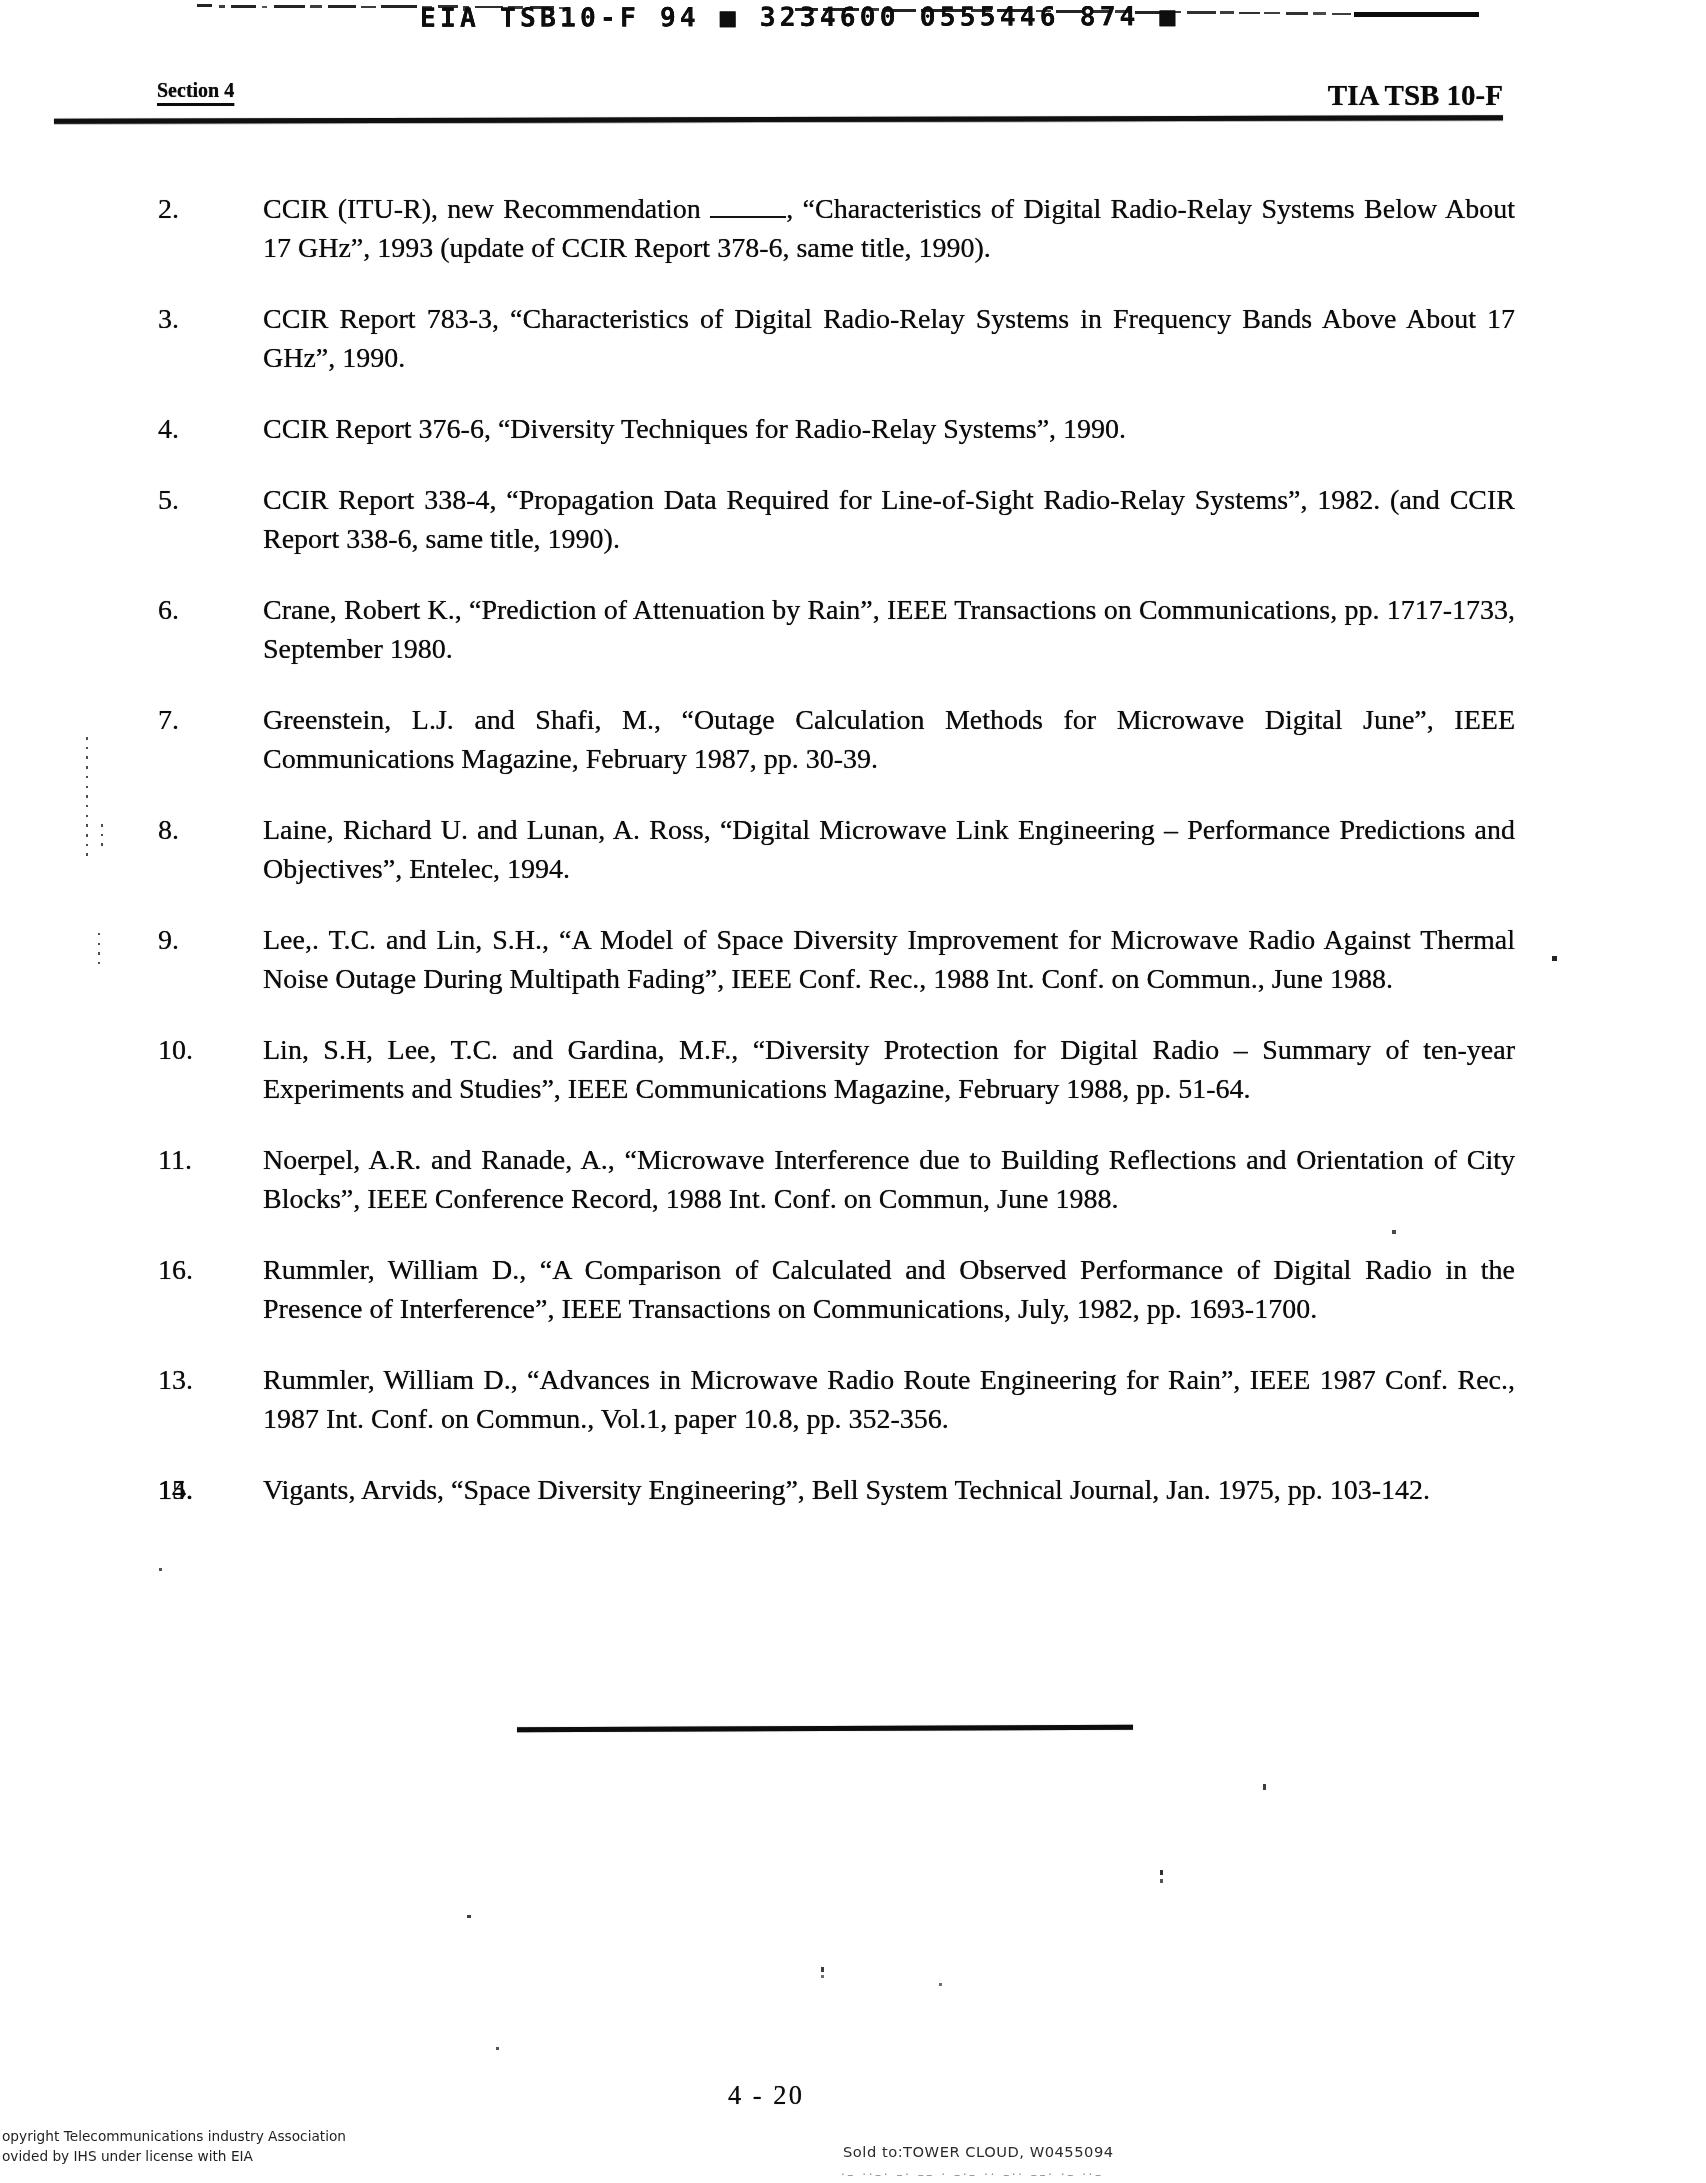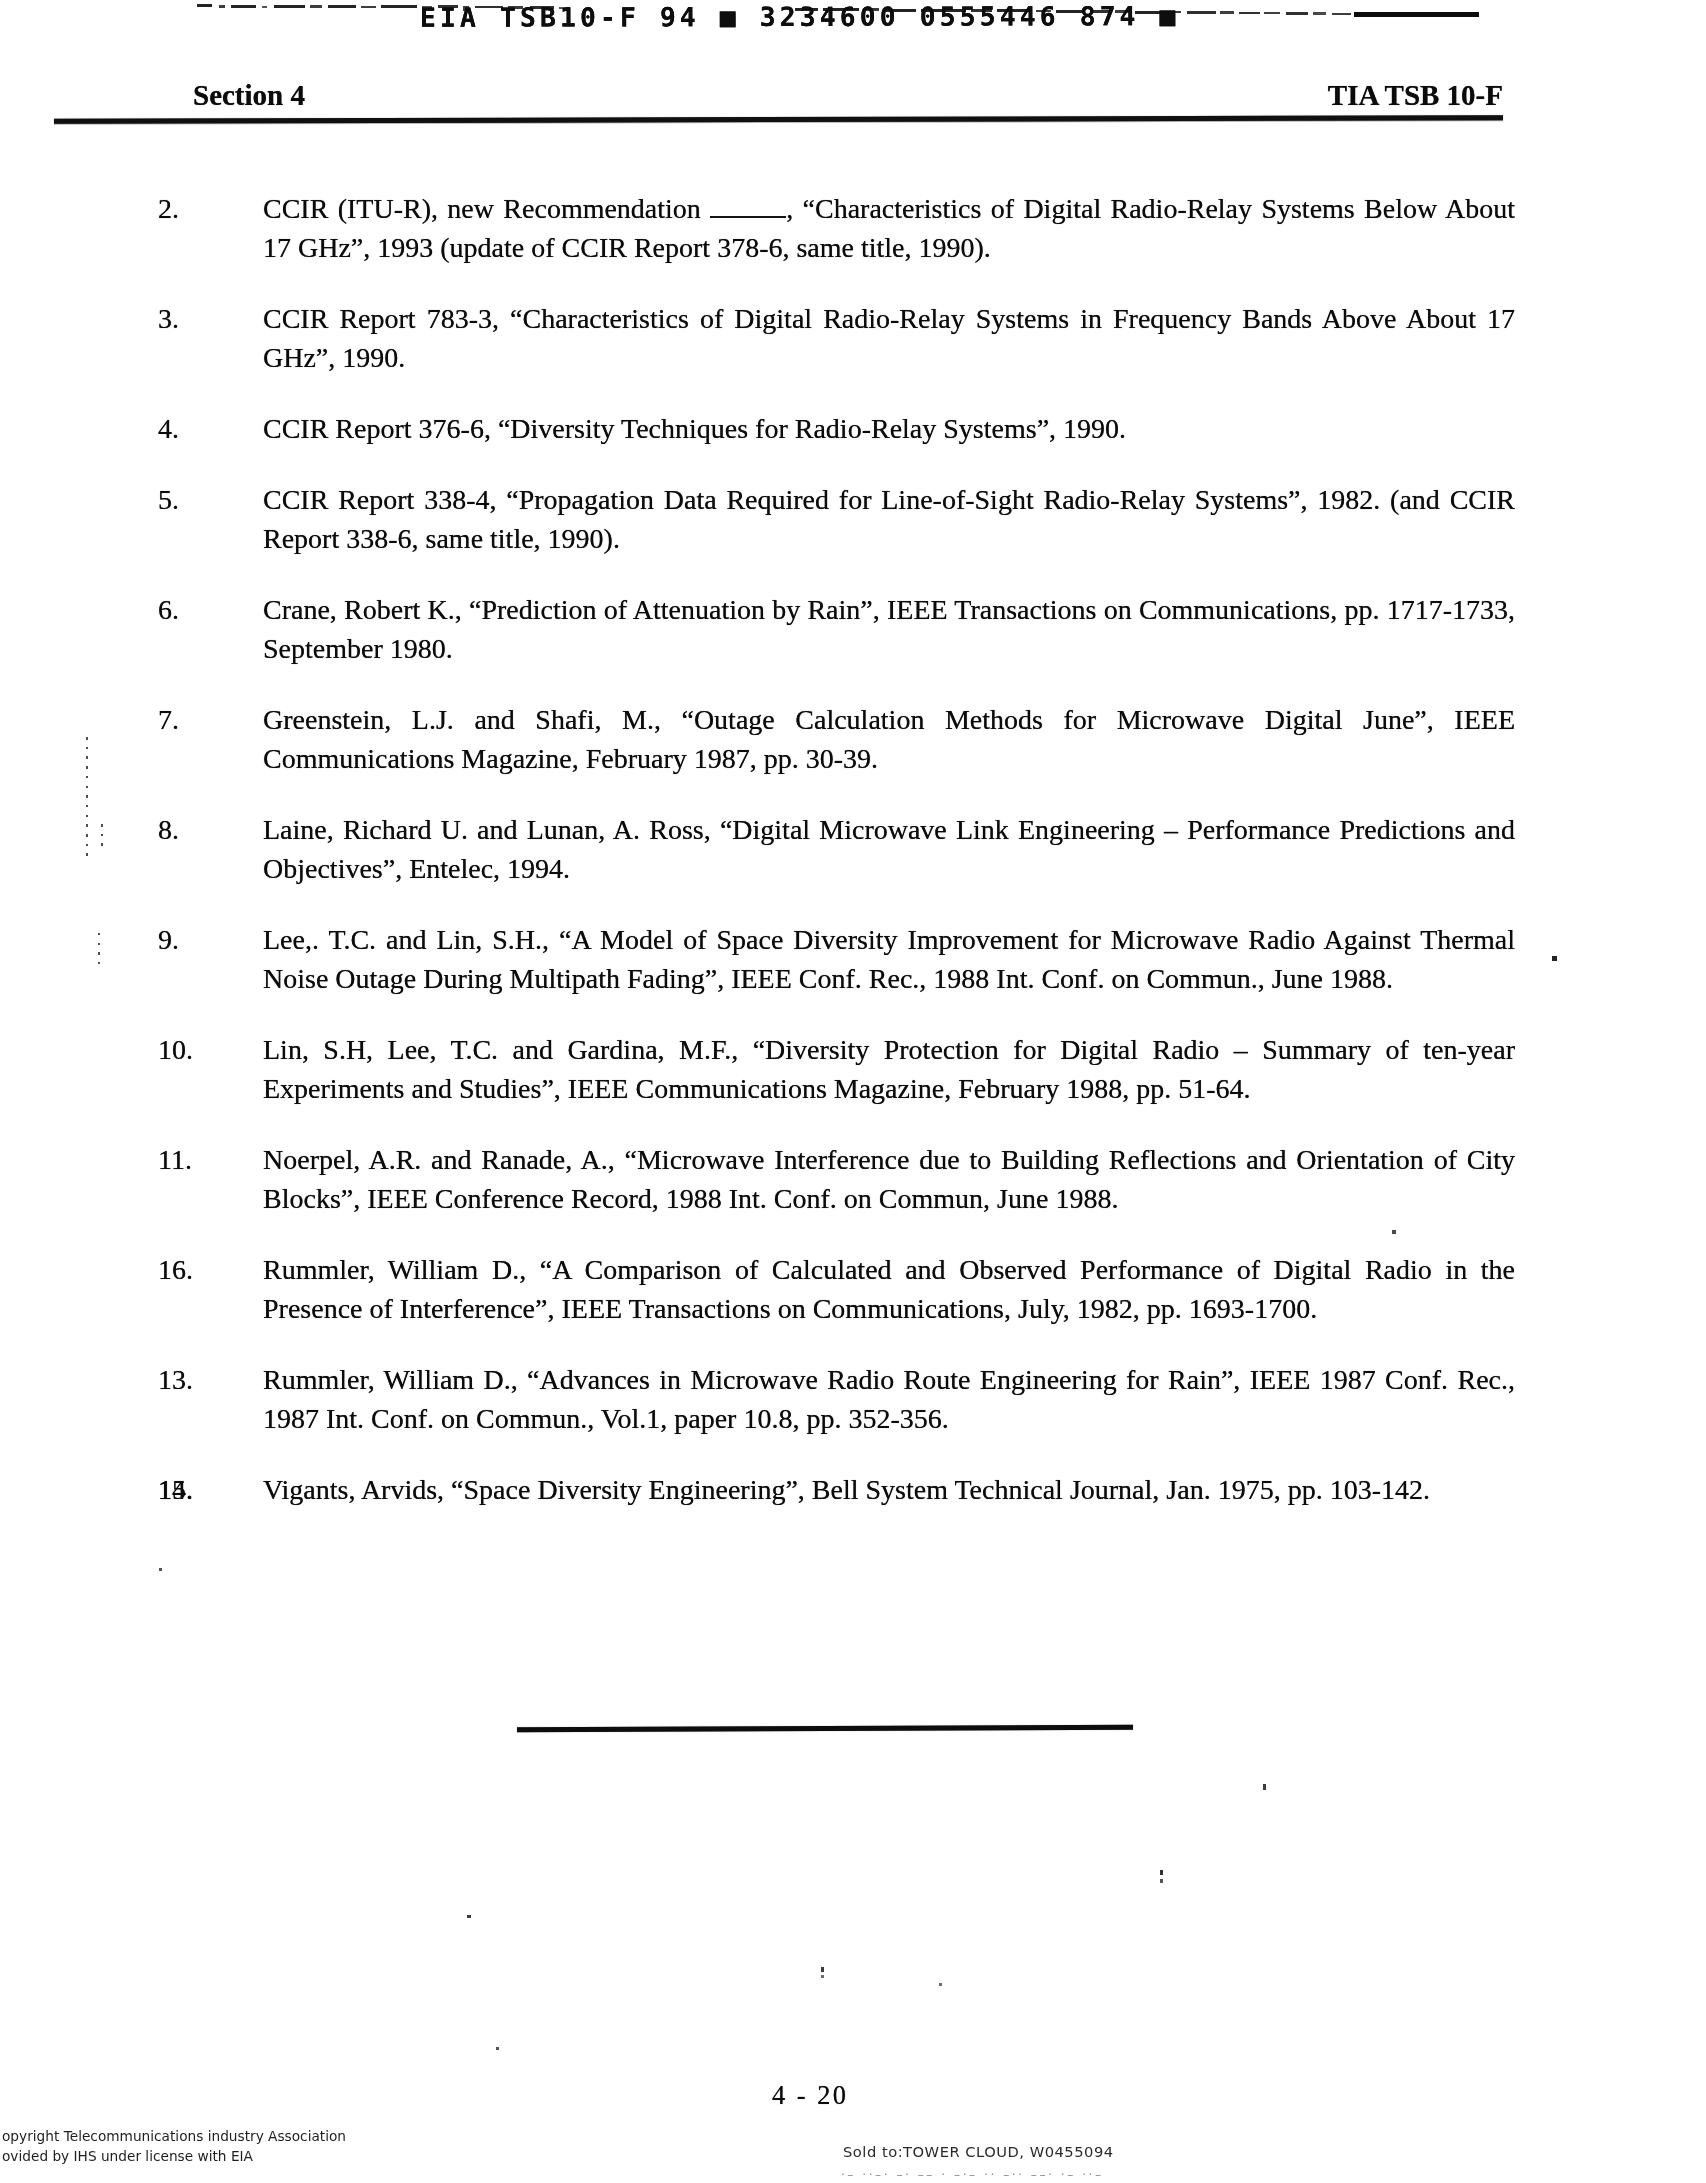"Section 4" #section-label { font-size: 29px -> 20px; margin-left: 36px -> none; text-decoration: none -> underline }
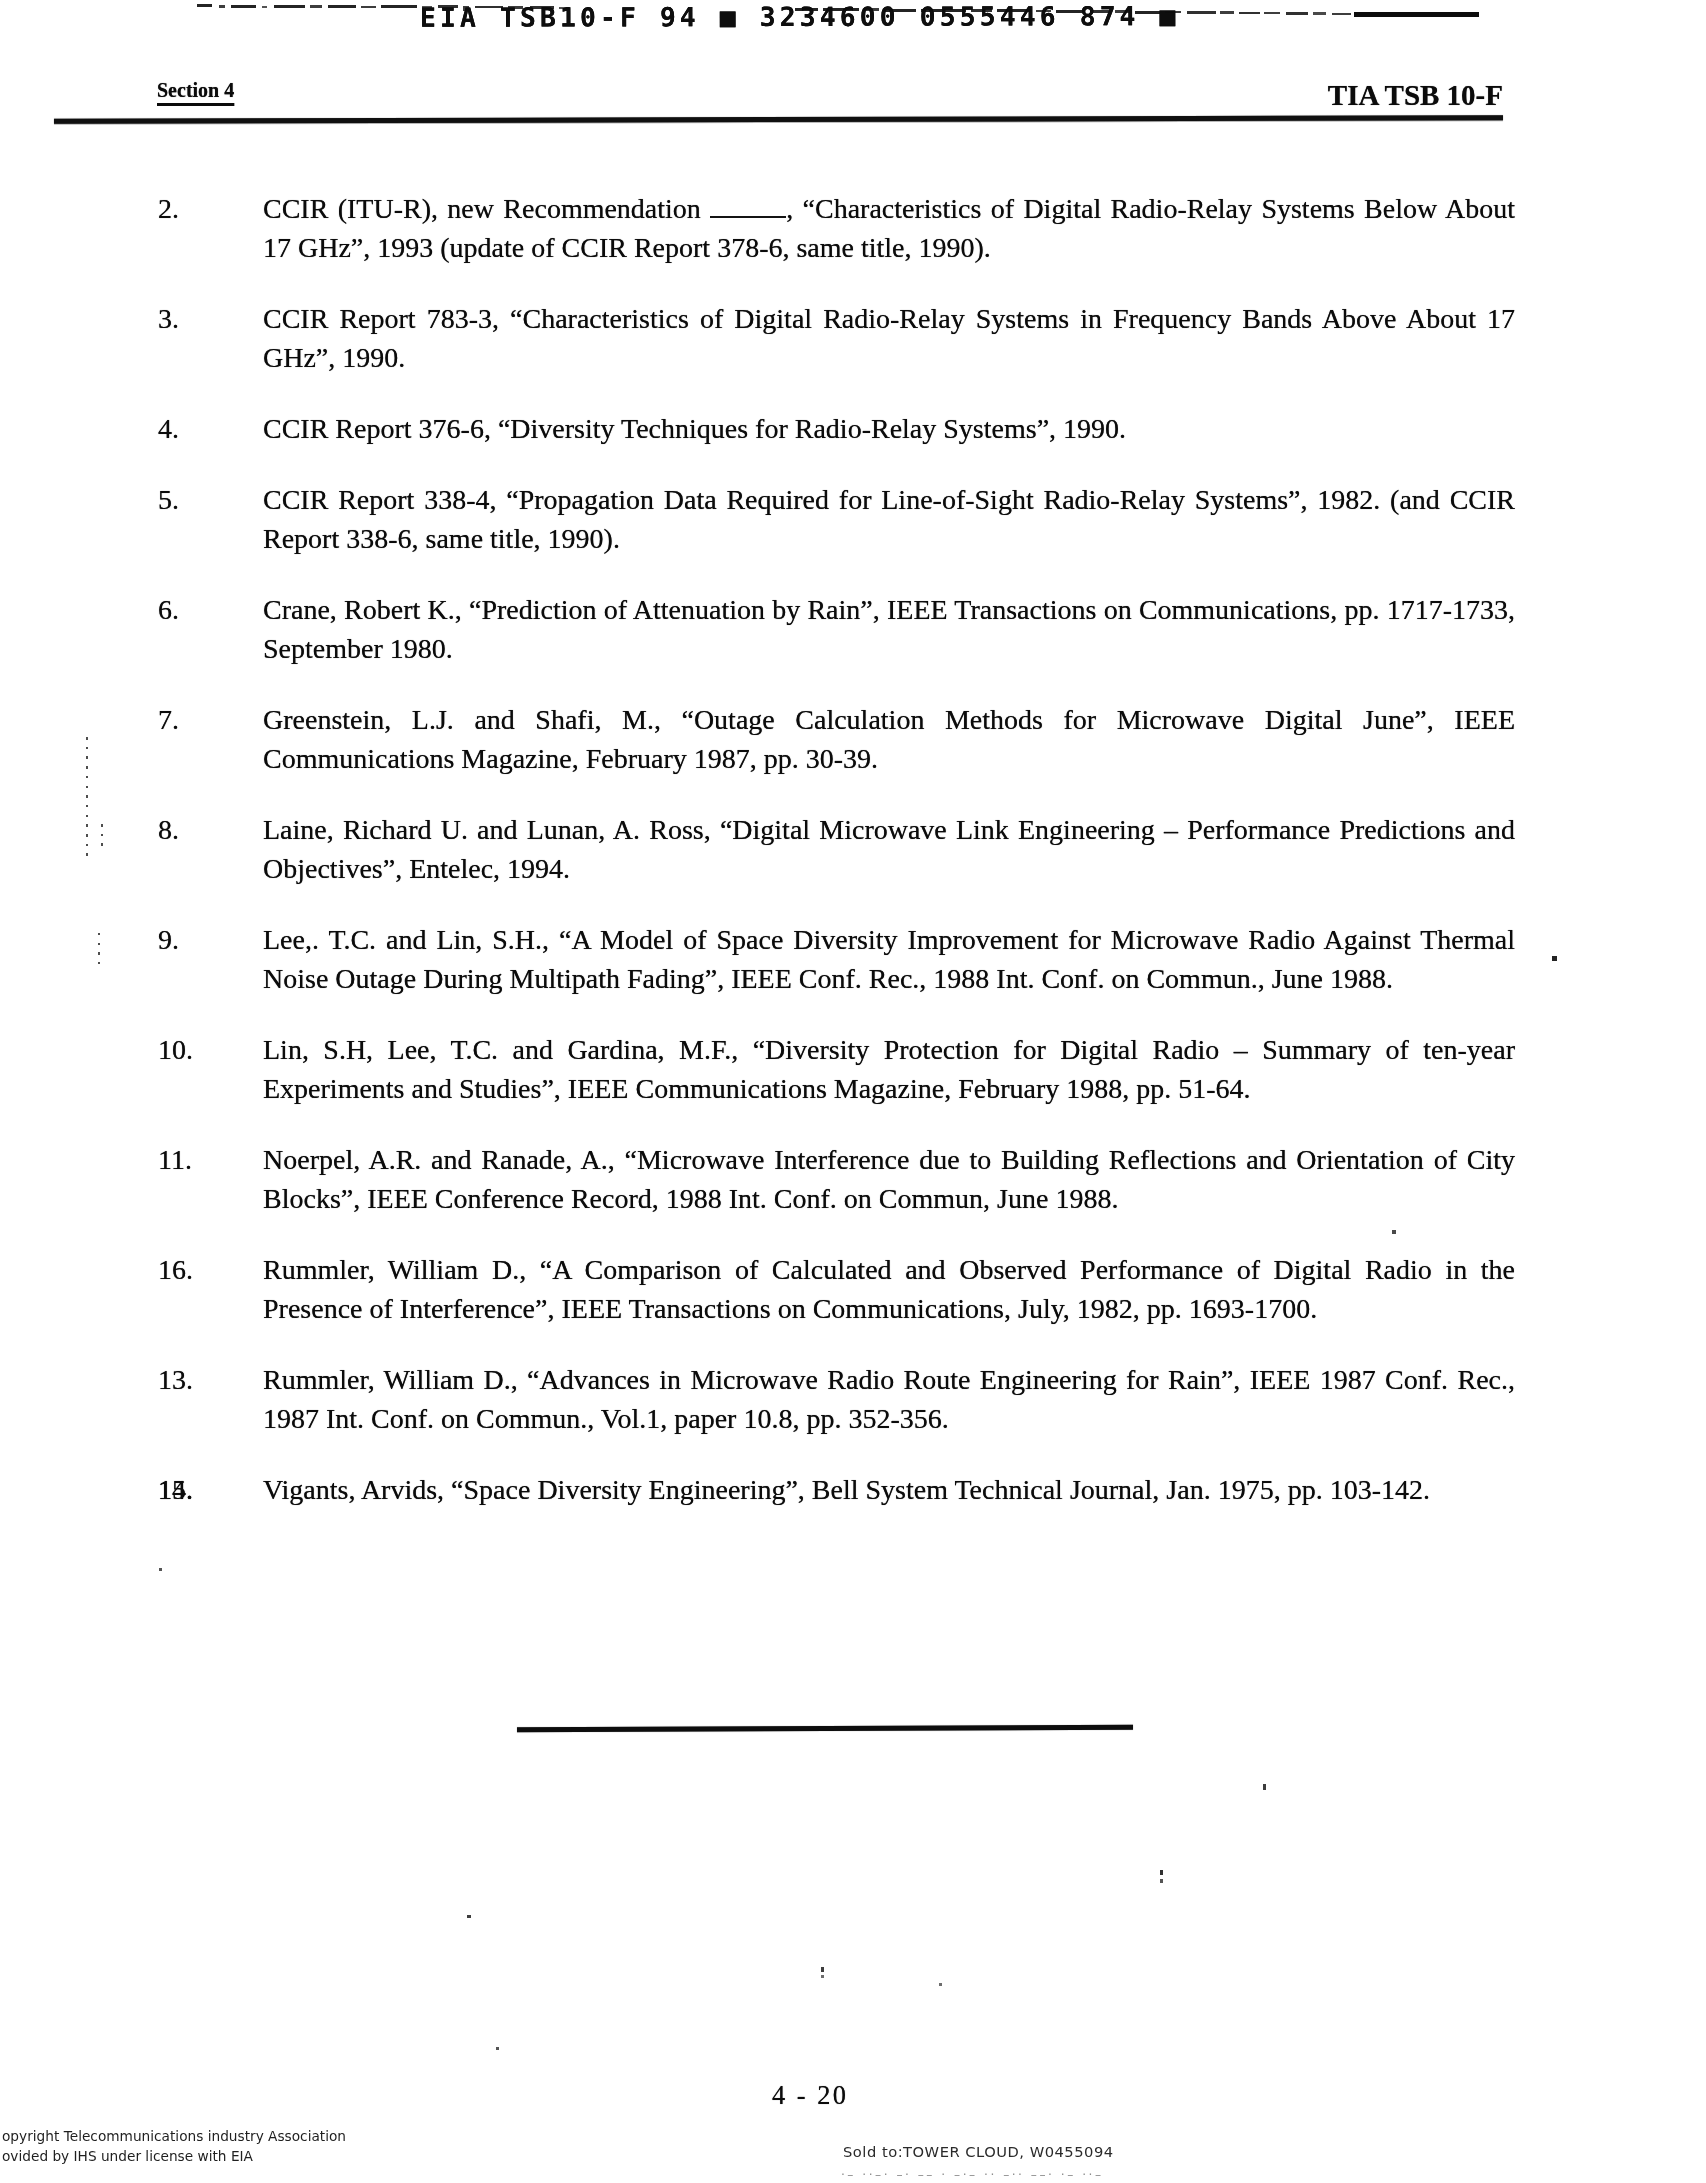"4 - 20" #page-number { left: 772px -> 728px }
